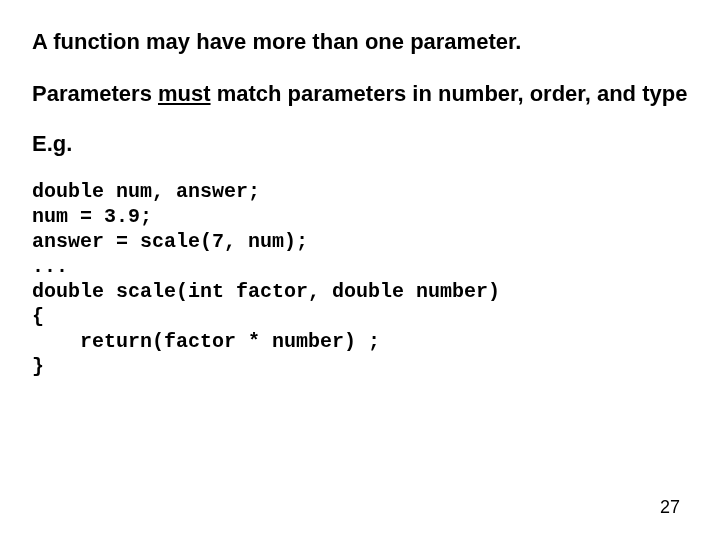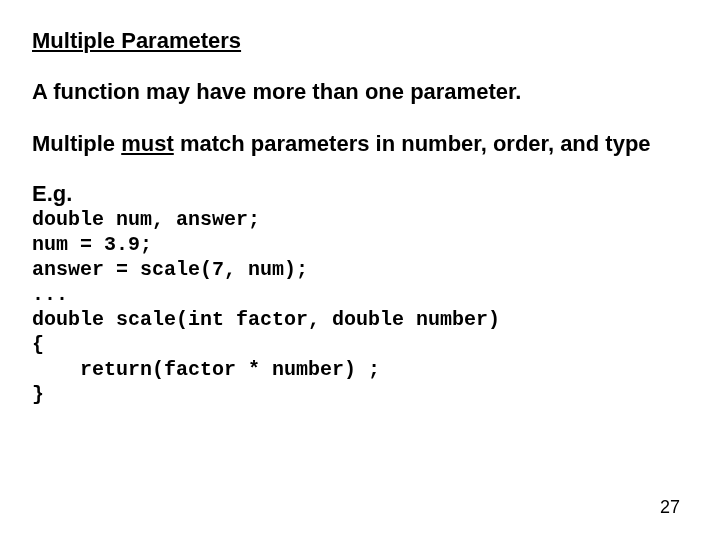"Multiple Parameters" div.title { html: <div>Multiple Parameters</div> -> none }
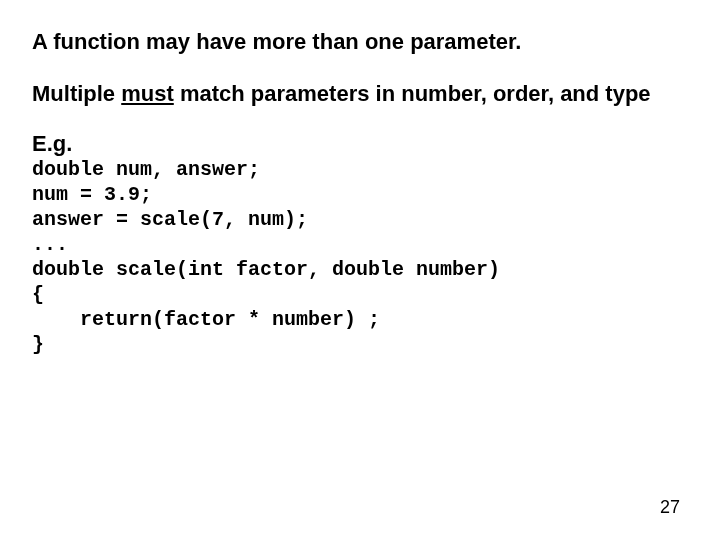"Multiple" span { text: Multiple -> Parameters }
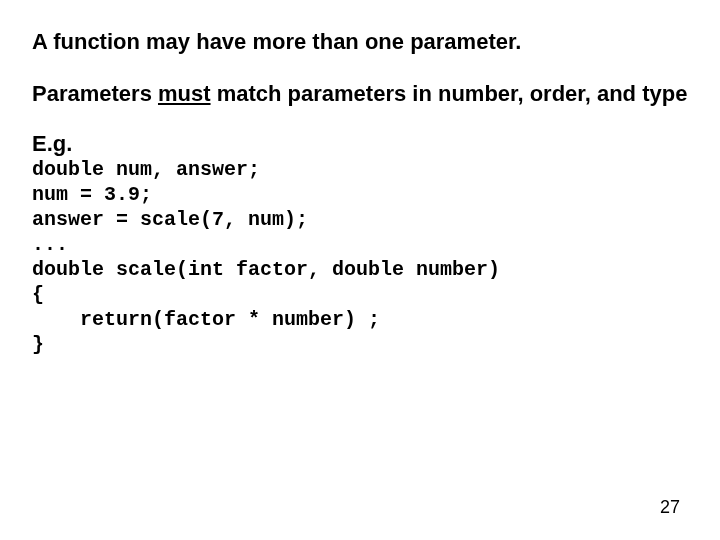"E.g." .eg { margin-bottom: none -> 22px }
